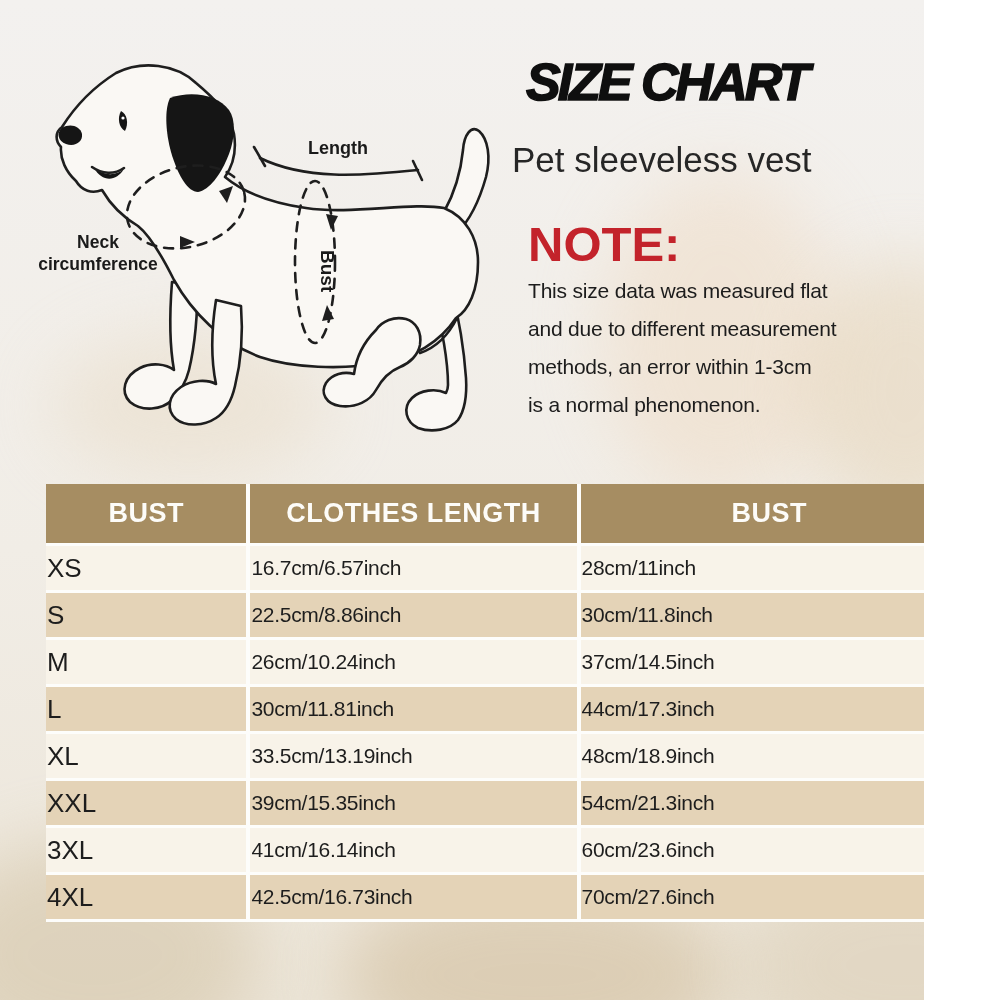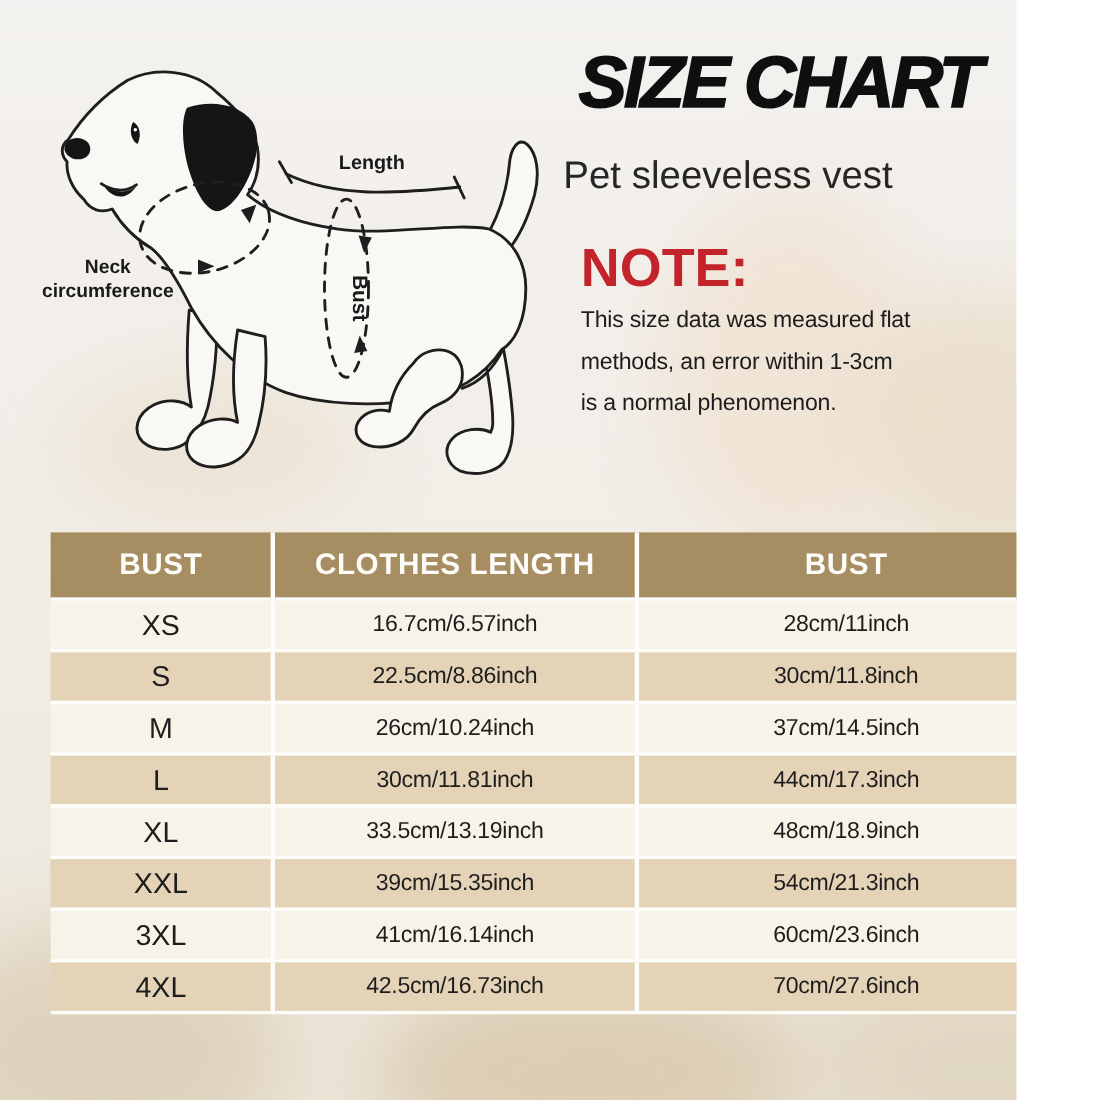"SIZE CHART" .title { font-size: 66px -> 52px; top: 36px -> 52px }
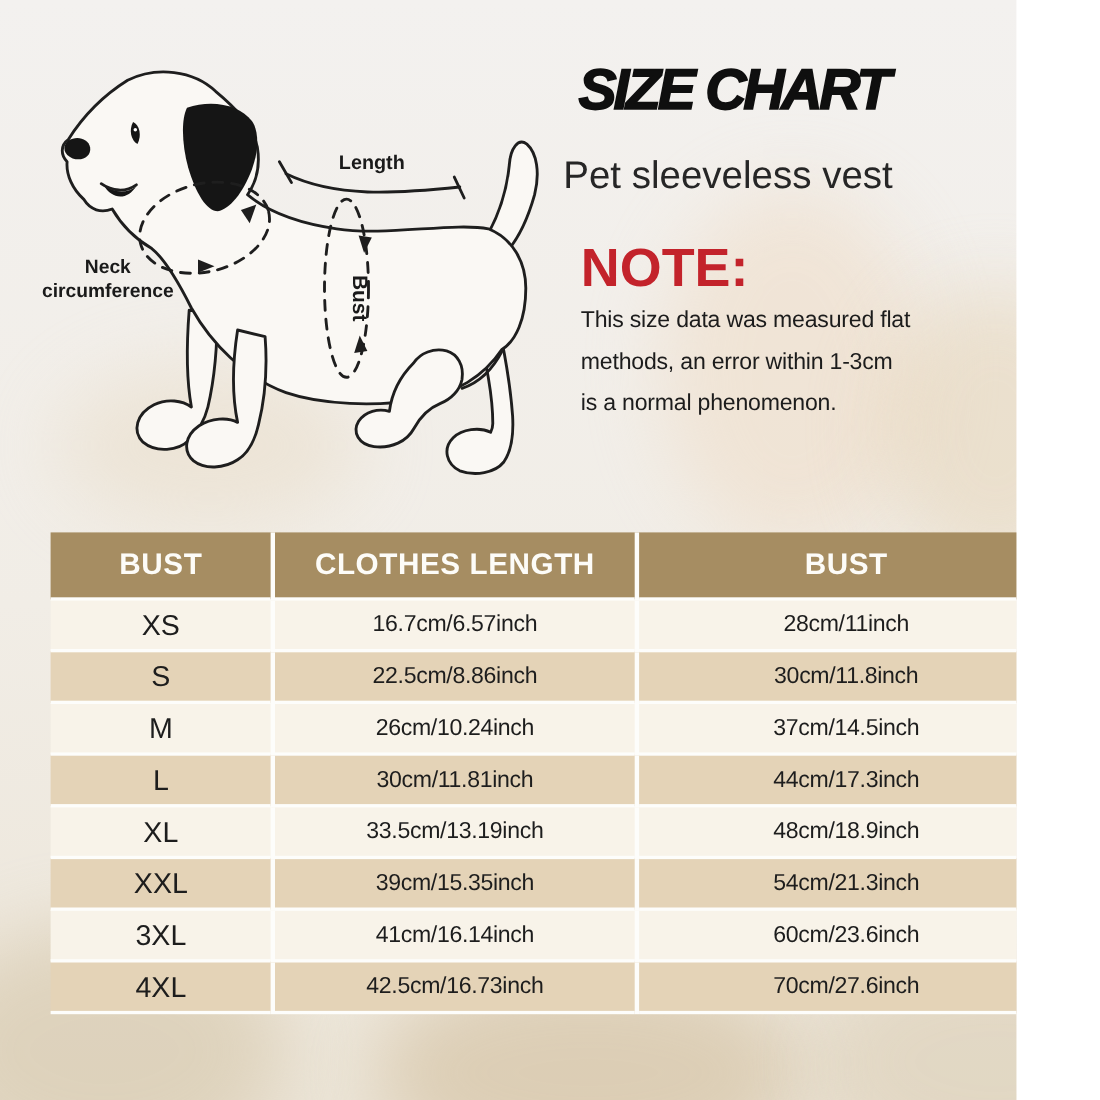"and due to different measurement" div.note-line { html: none -> <div>and due to different measurement</div> }
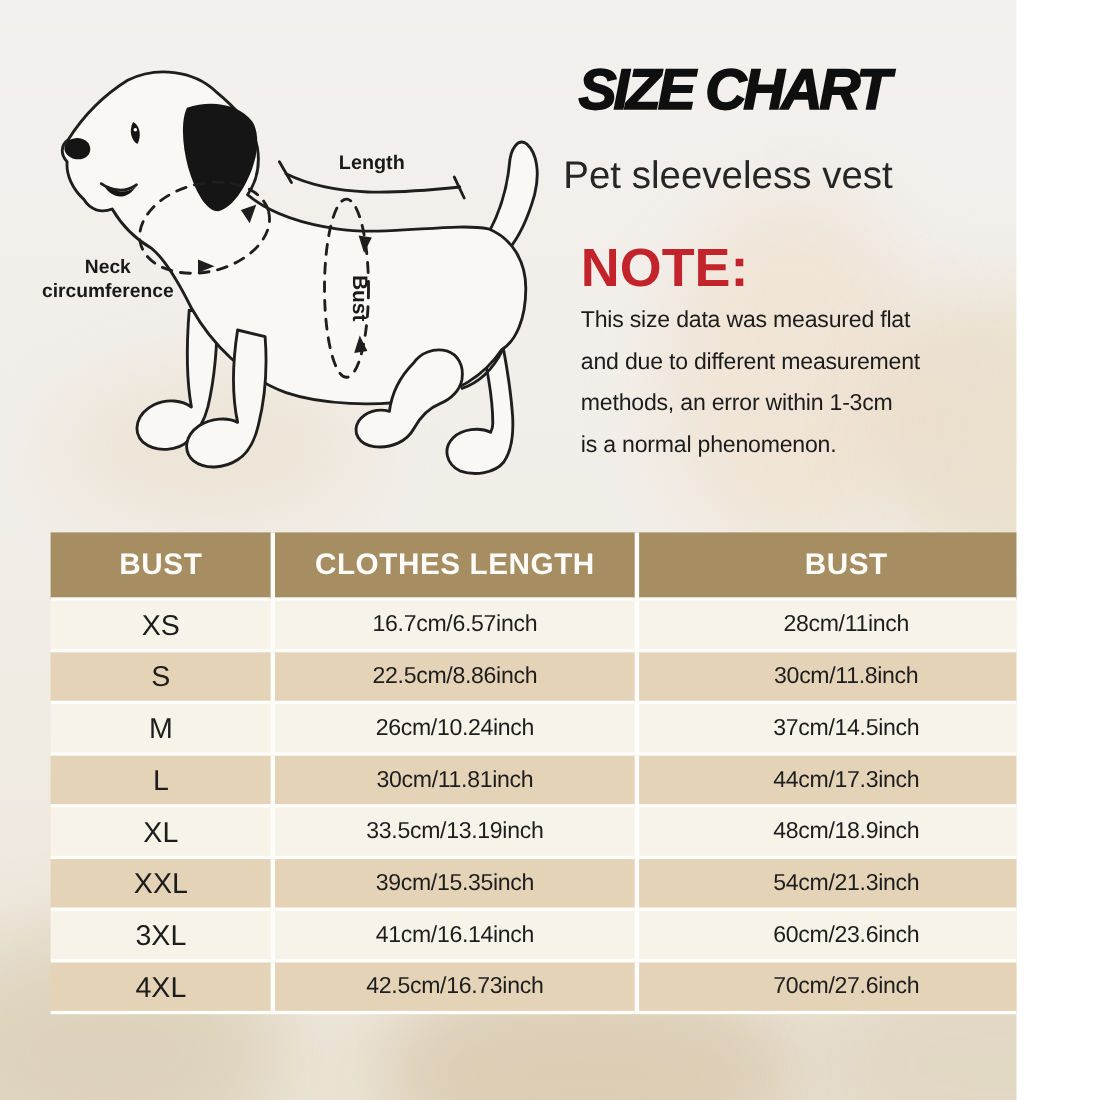"XS" .size-table td { text-align: center -> none }
